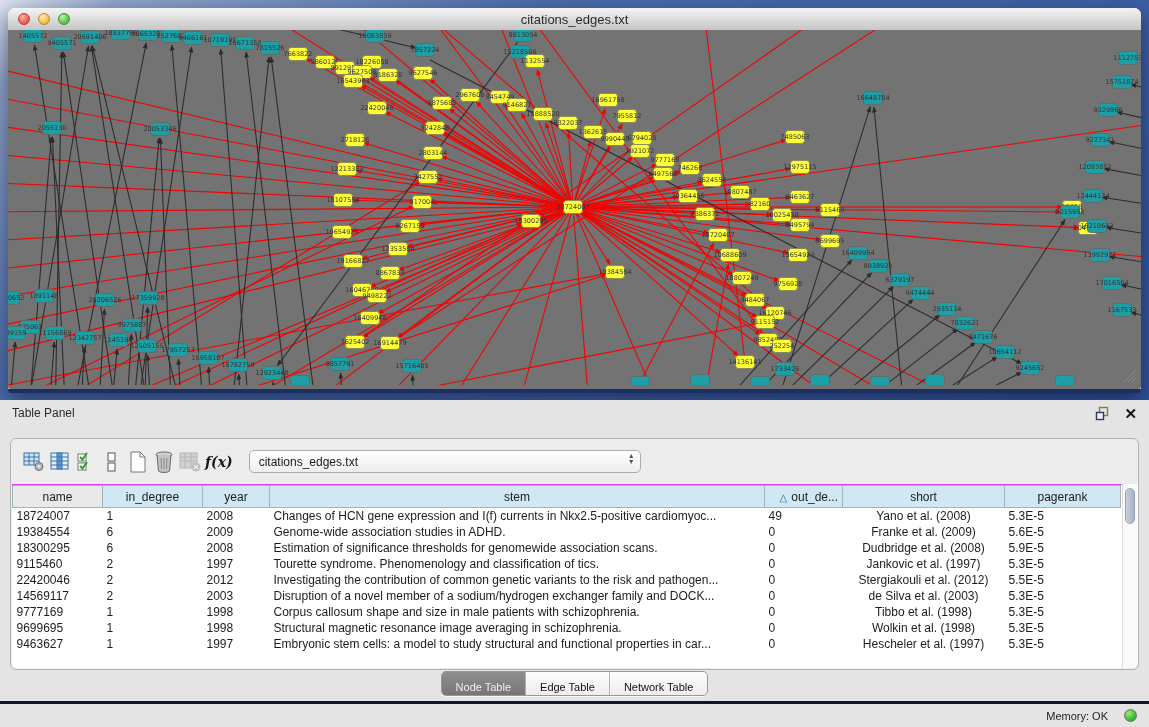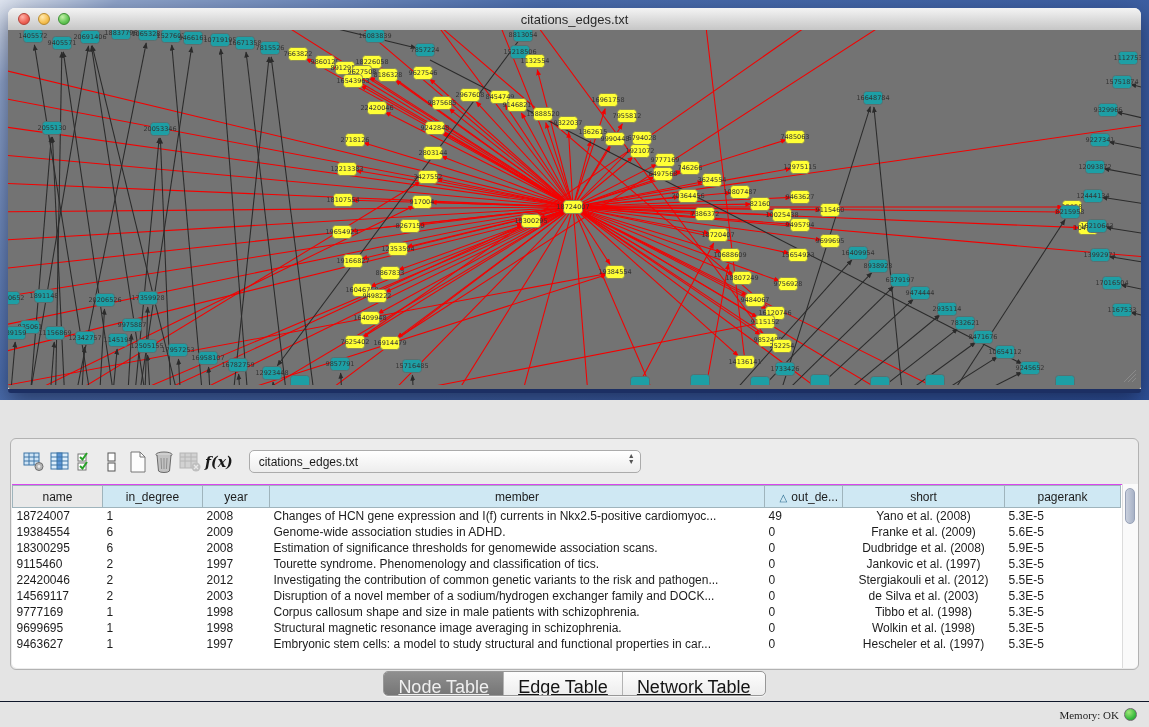"Table Panel" div.panel-header { html: none -> <div> <span>Table Panel</span> <span> <svg> <rect></rect> <rect></rect> </svg> <span>✕</span> </span> </div> }
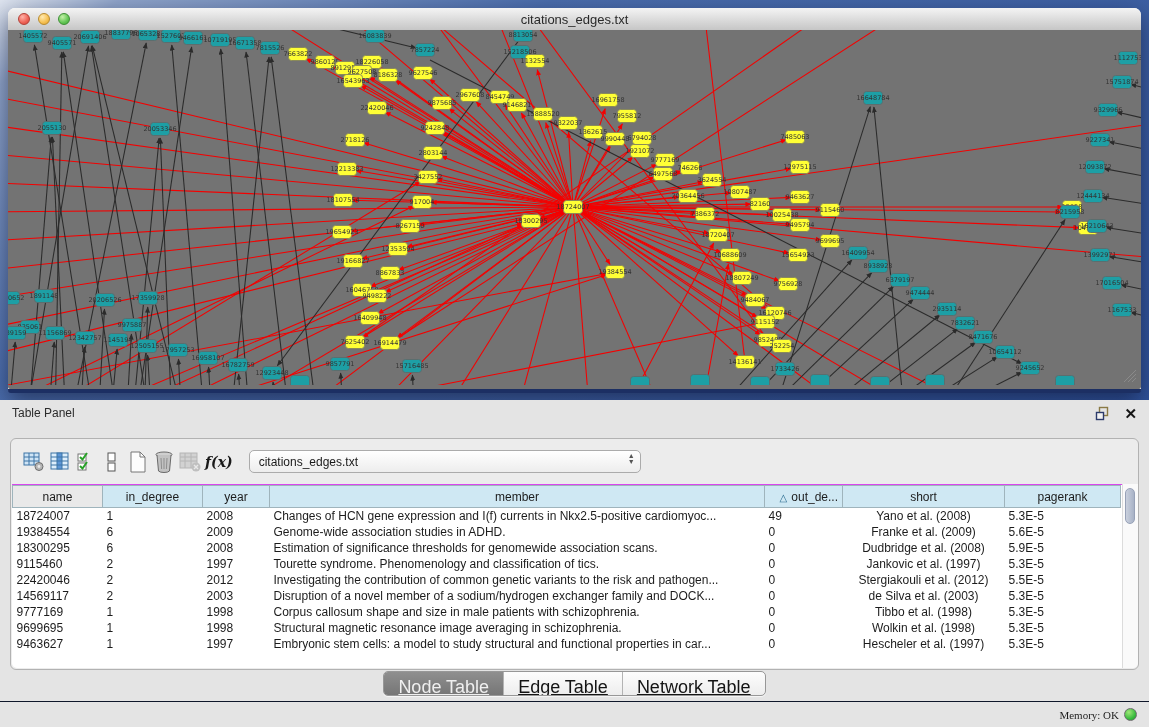"member" th { text: member -> stem }
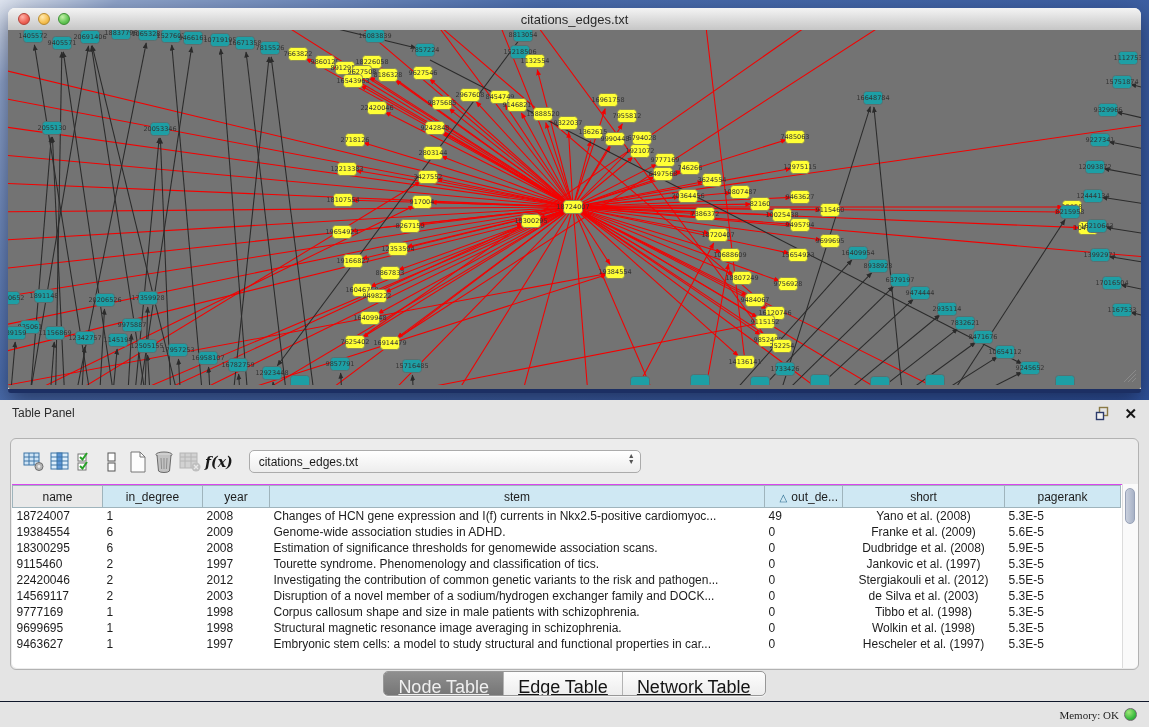"Node Table" .segment { font-size: 18px -> 11px; text-decoration: underline -> none }
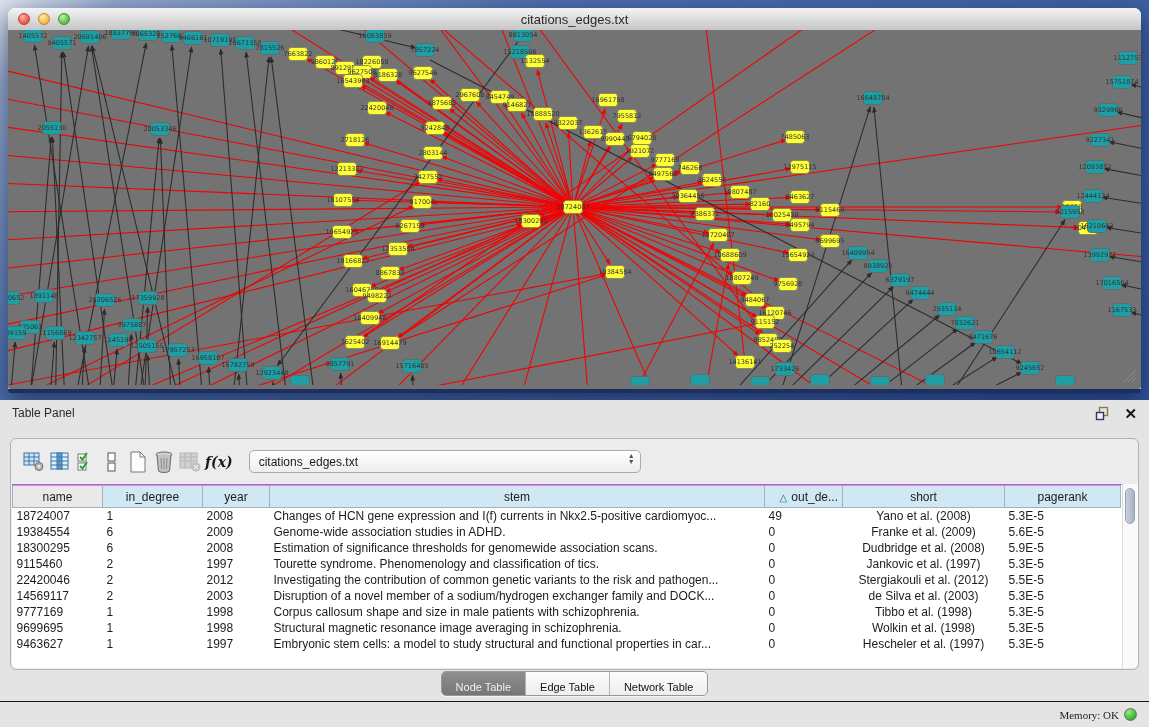"Memory: OK" .statusbar { border-top: 1px solid #0f172a -> 3px solid #0f172a; font-family: Liberation Serif, serif -> none; gap: 5px -> 16px }
